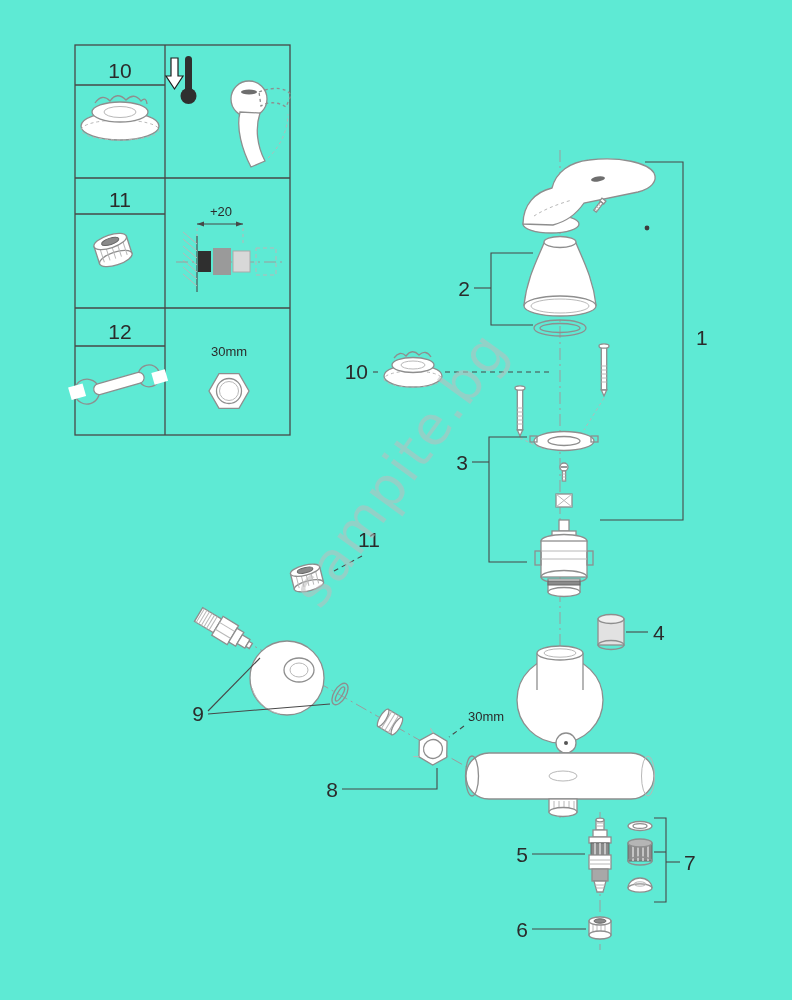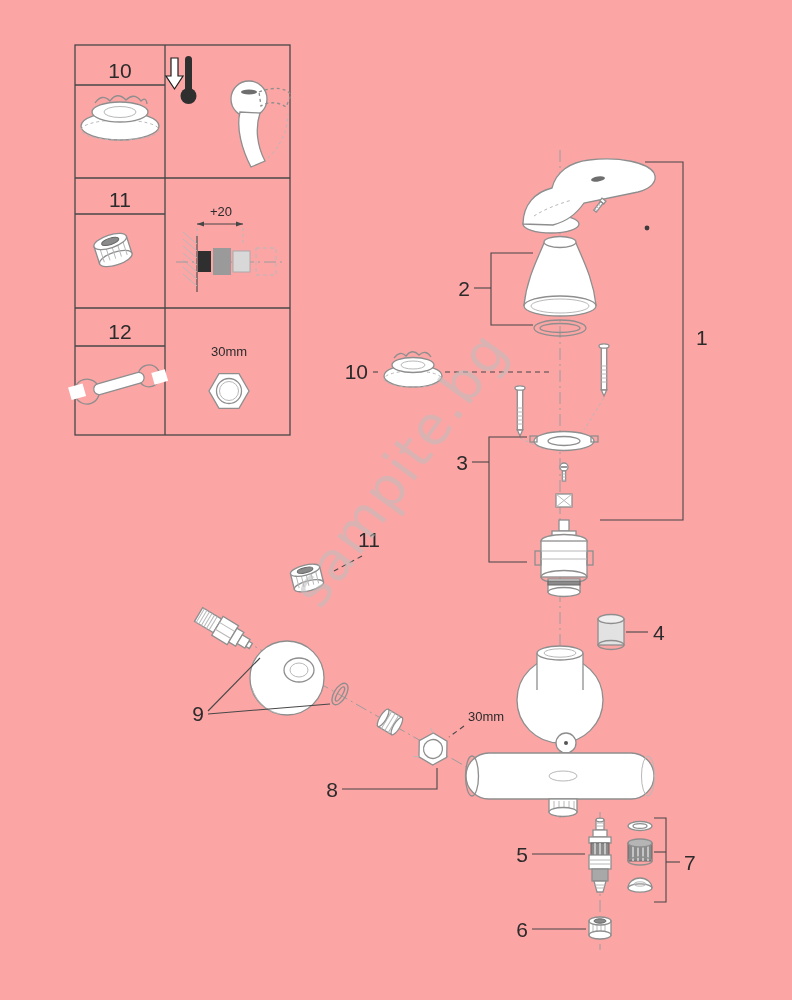"10" .page { background: #fca5a5 -> #5eead4 }
